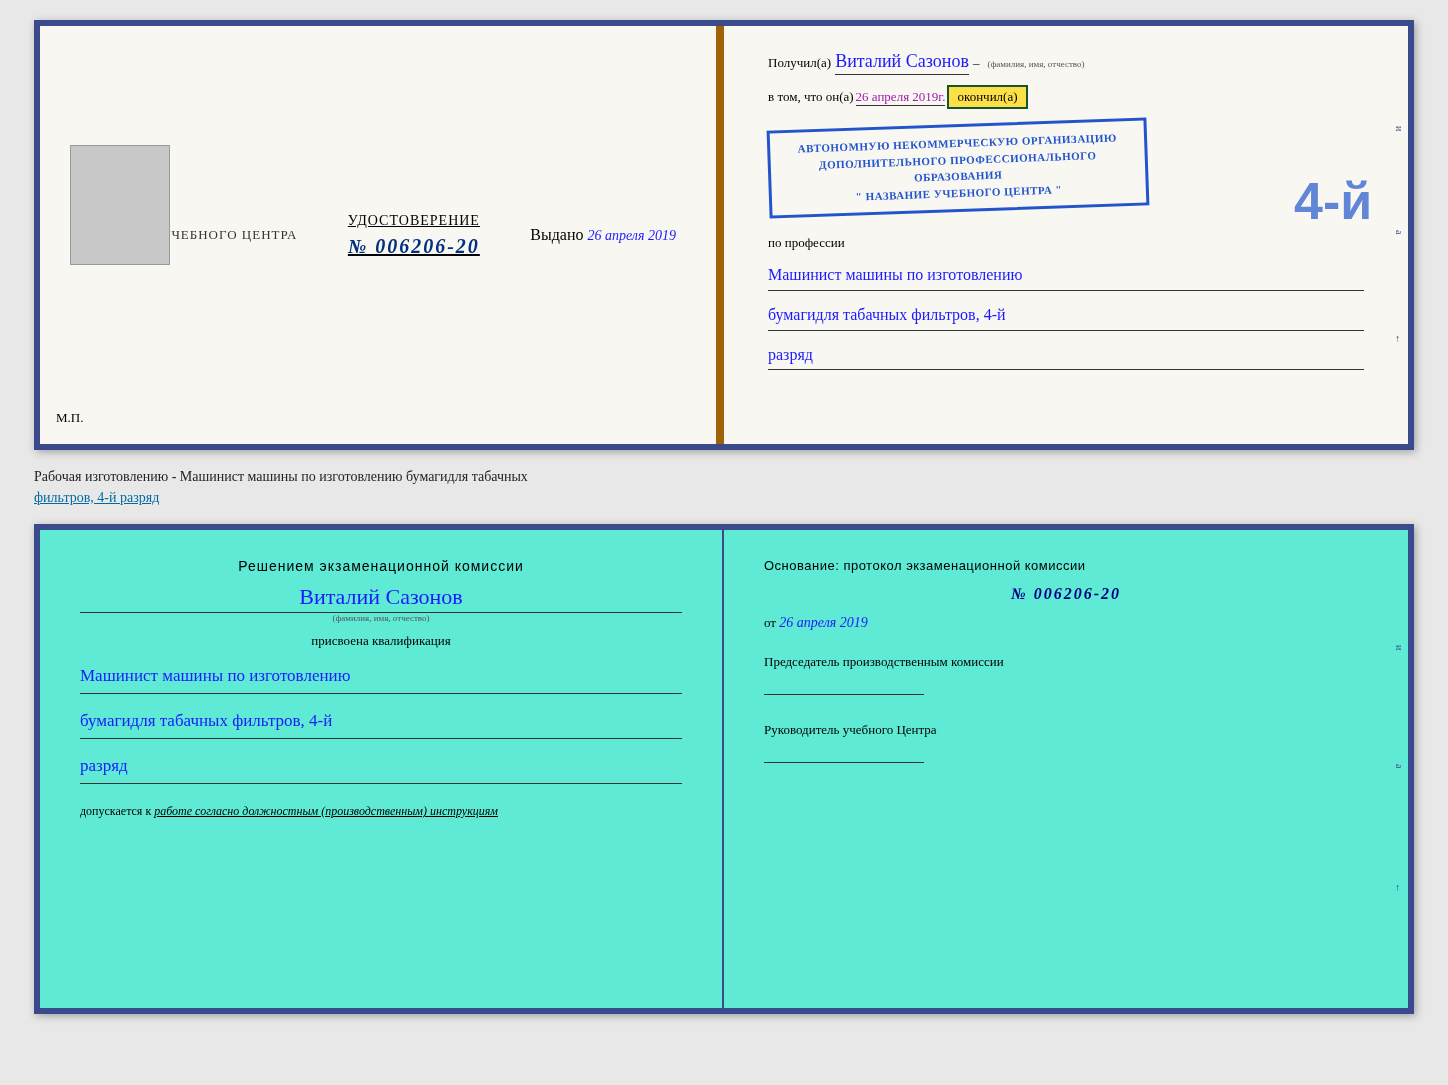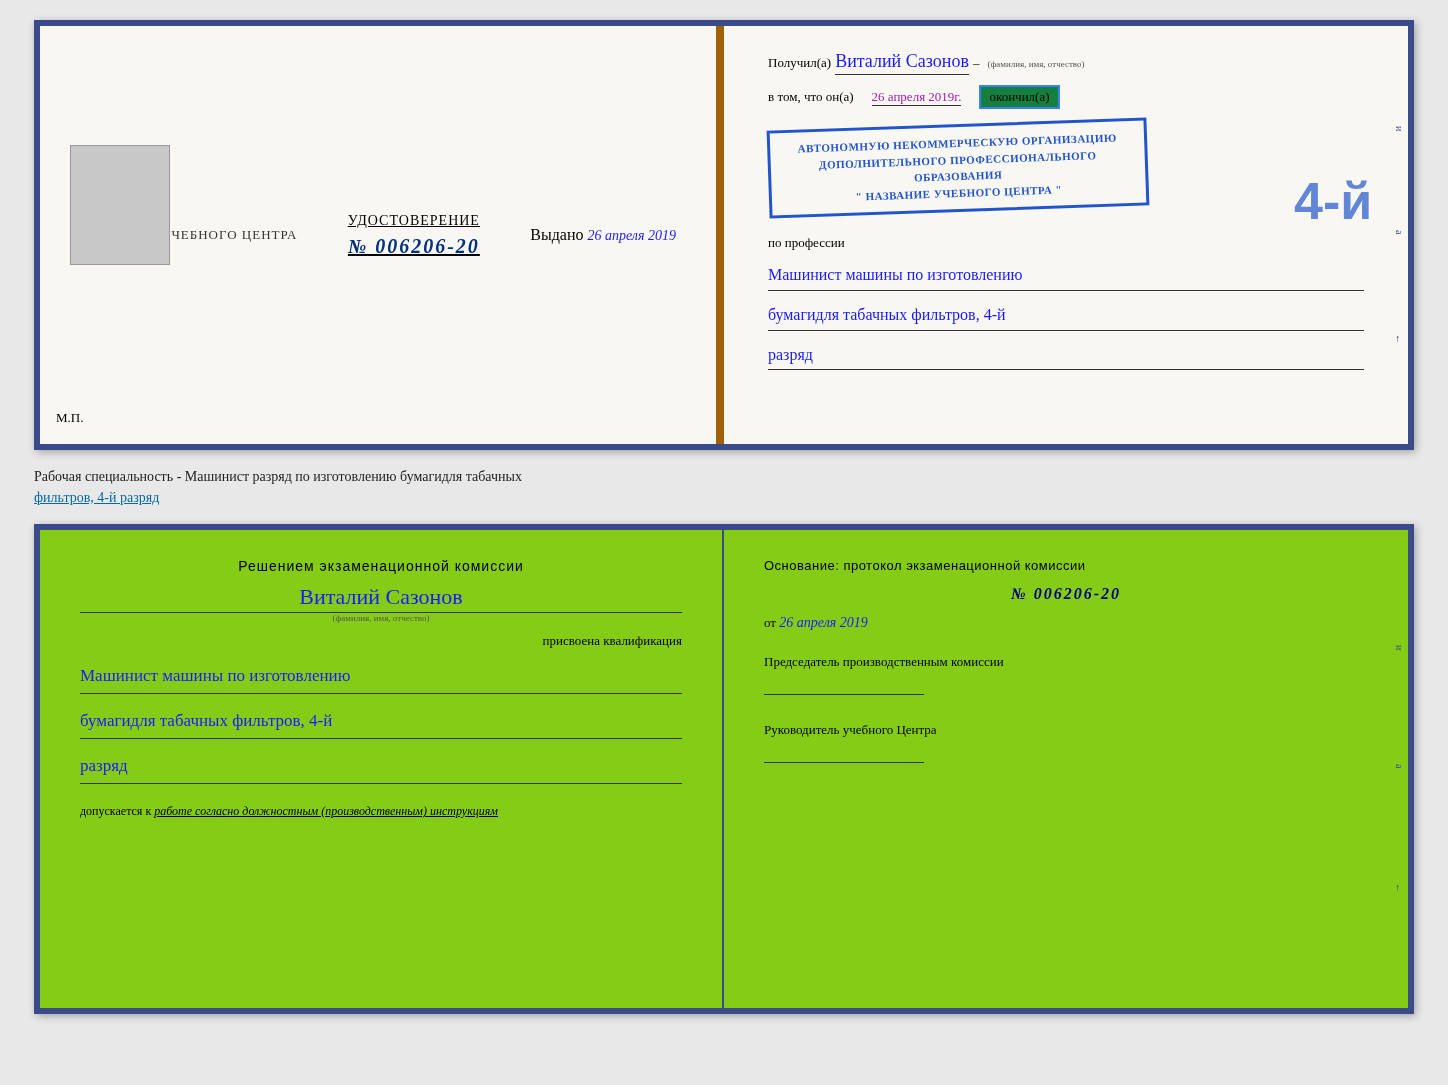"в том, что он(а)" .vtom-line { gap: 18px -> 2px }
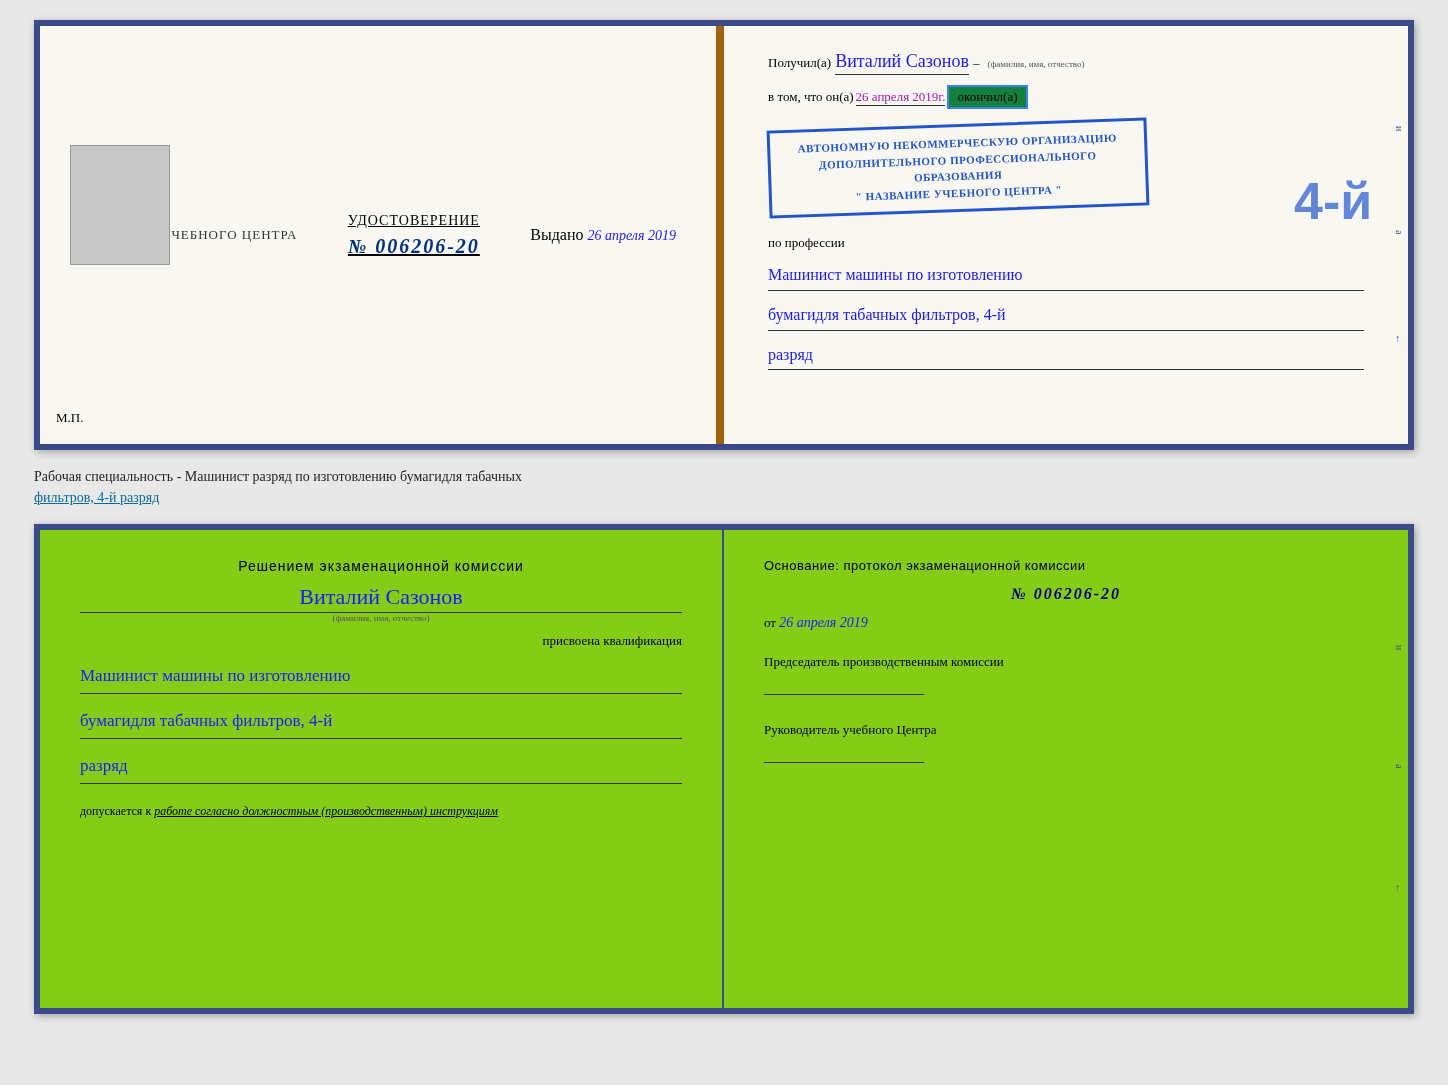"окончил(а)" .okonchil-box { background: #15803d -> #fde047; border: 2px solid #3b82f6 -> 2px solid #14532d }
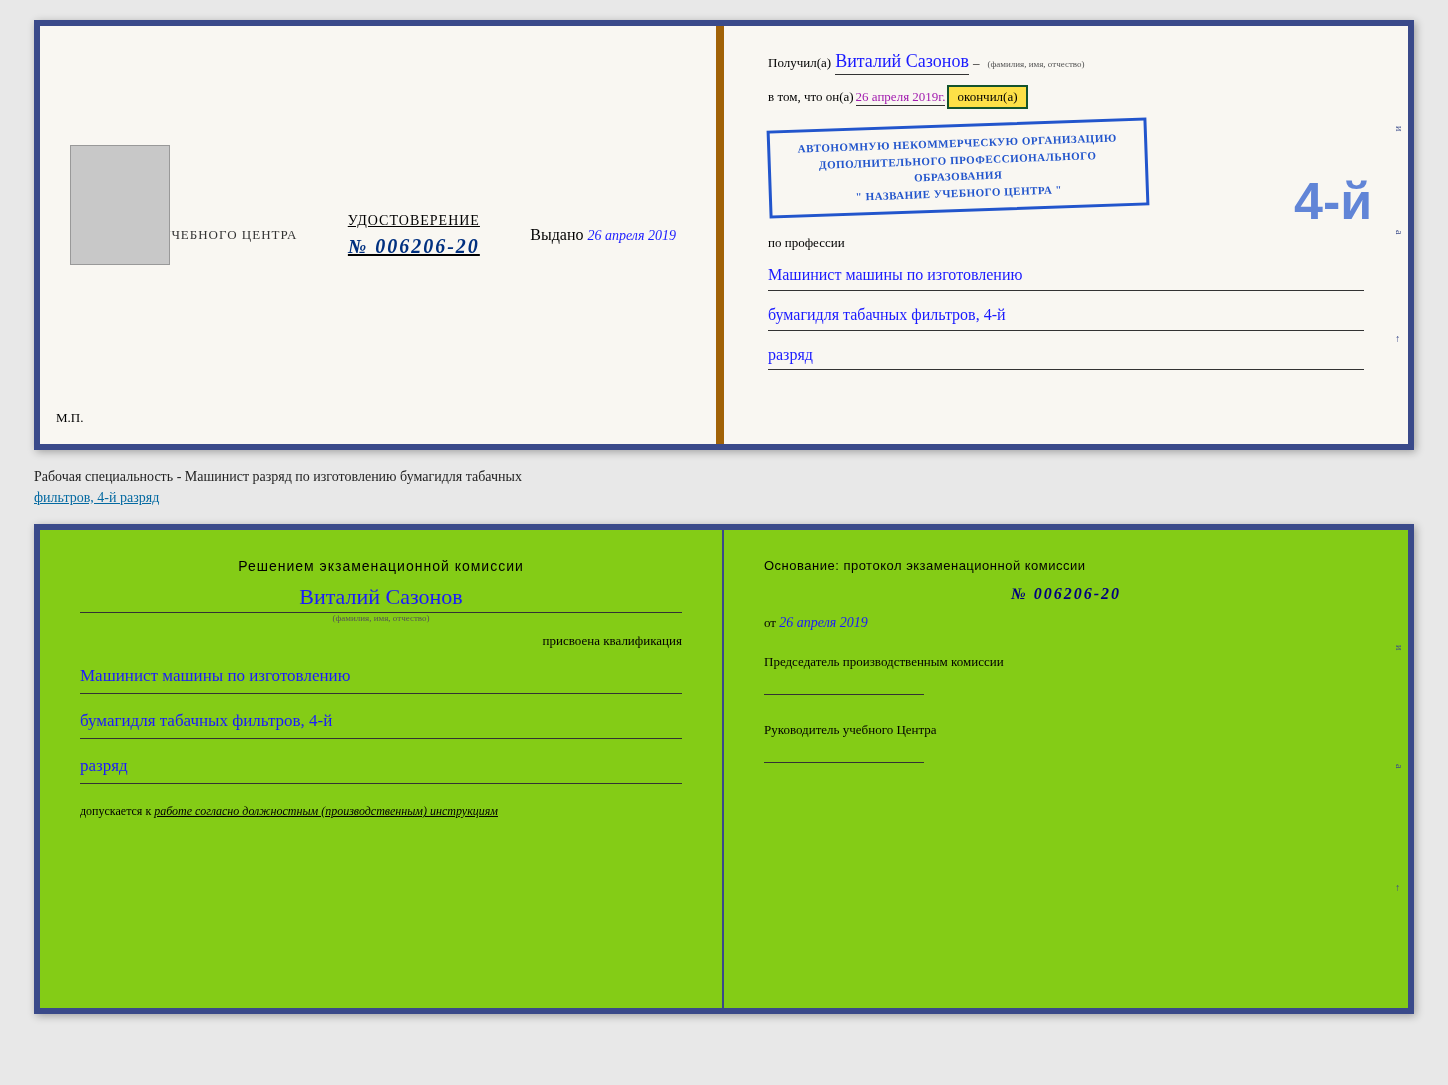"Рабочая специальность - Машинист разряд" span { text: специальность - Машинист разряд -> изготовлению - Машинист машины }
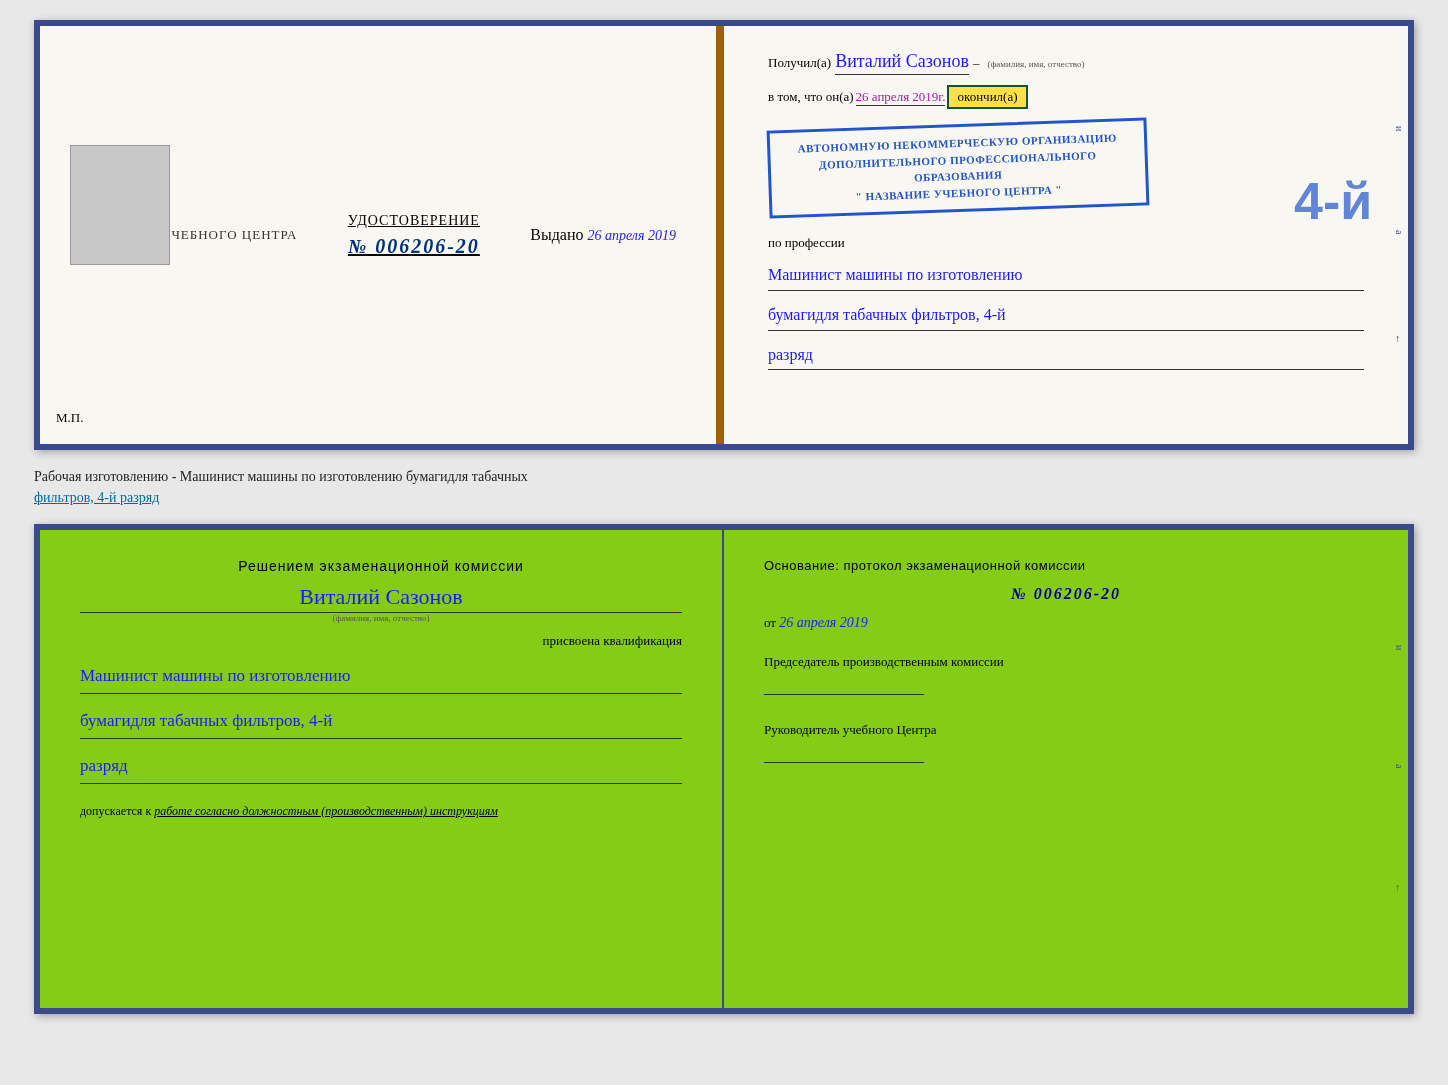"Решением экзаменационной комиссии" .certificate-bottom { background: #84cc16 -> #5eead4 }
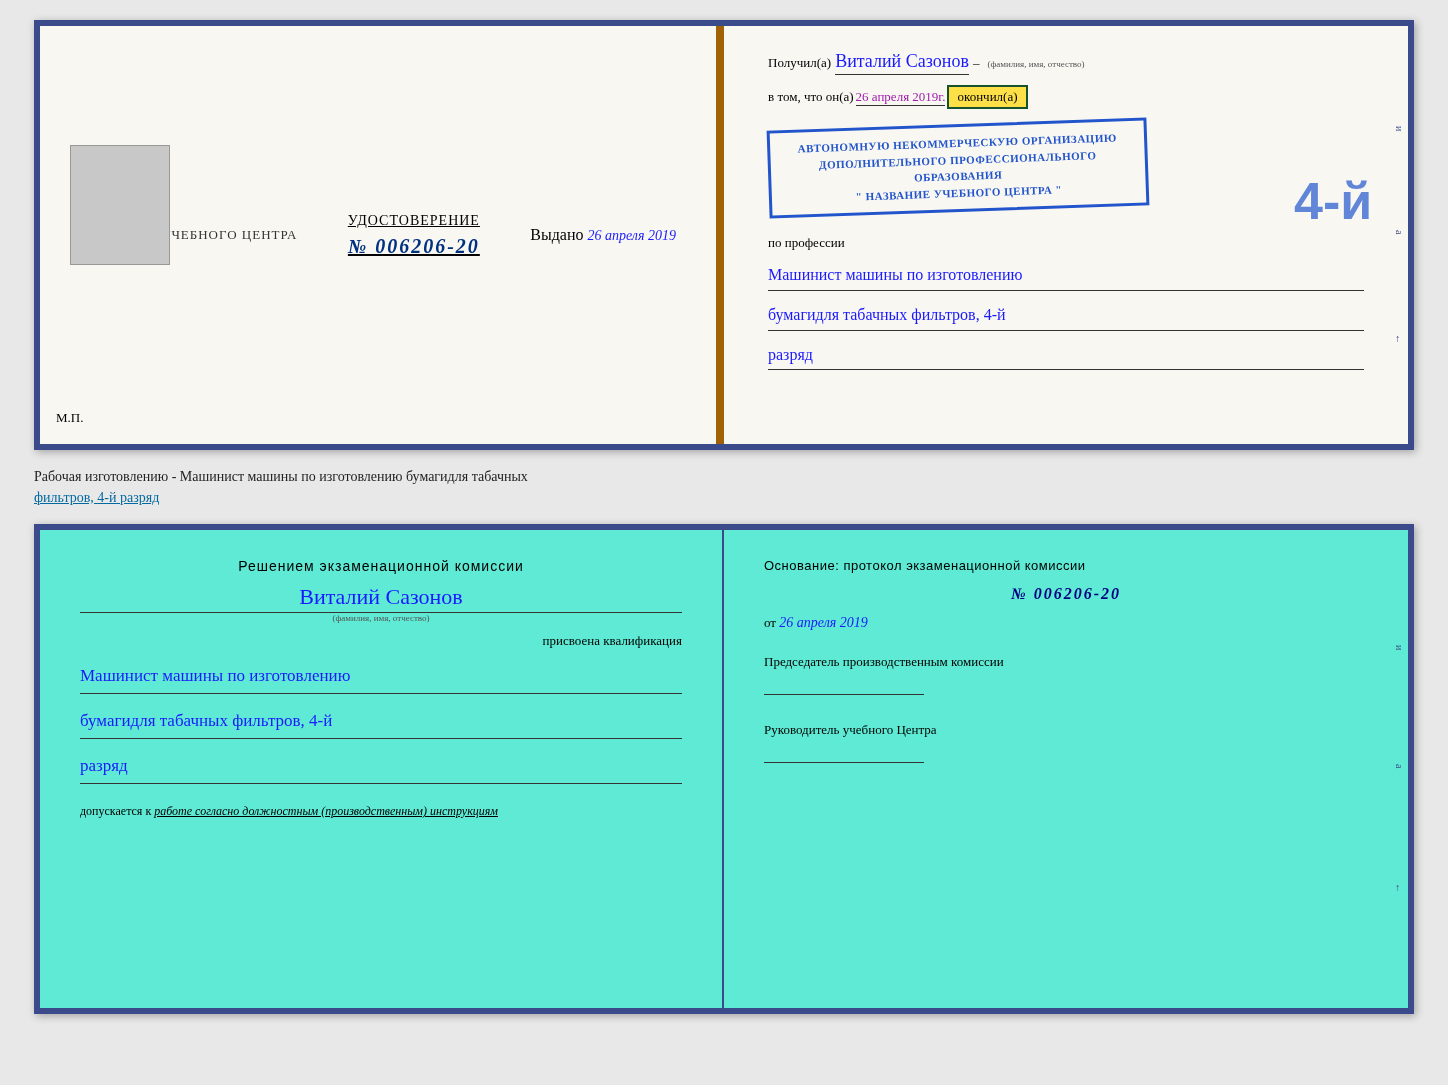"присвоена квалификация" .prisvoena-label { text-align: right -> center }
